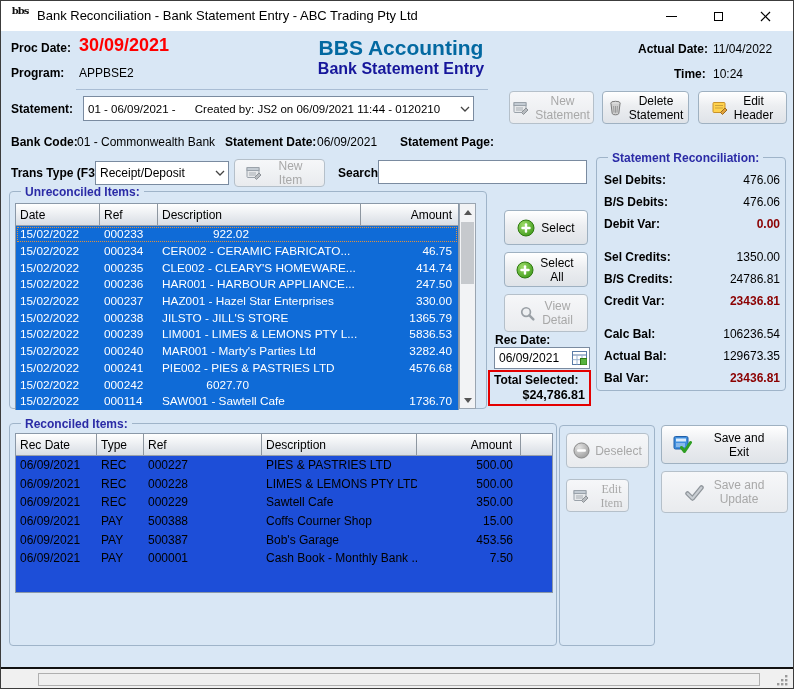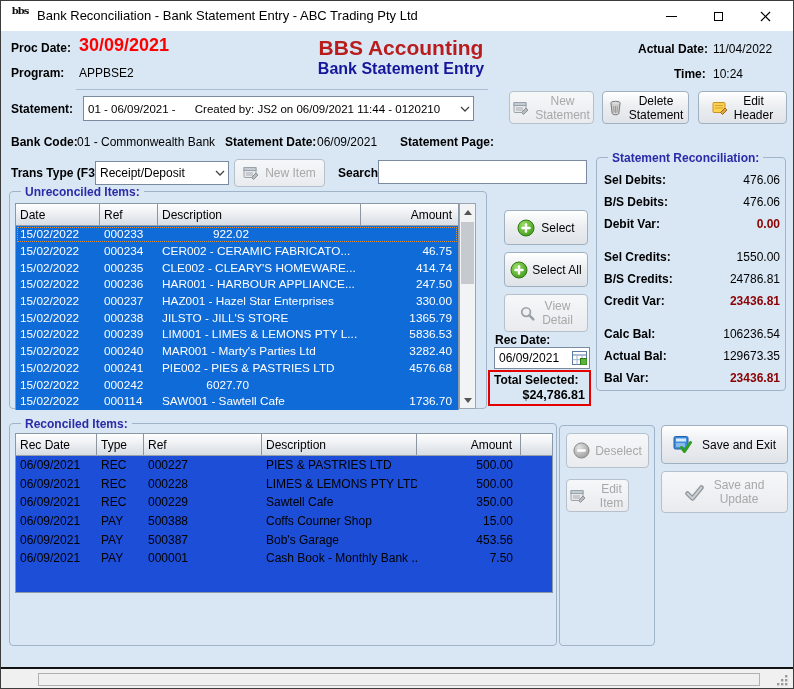"BBS Accounting" #app-title { color: #b91c1c -> #0369a1 }
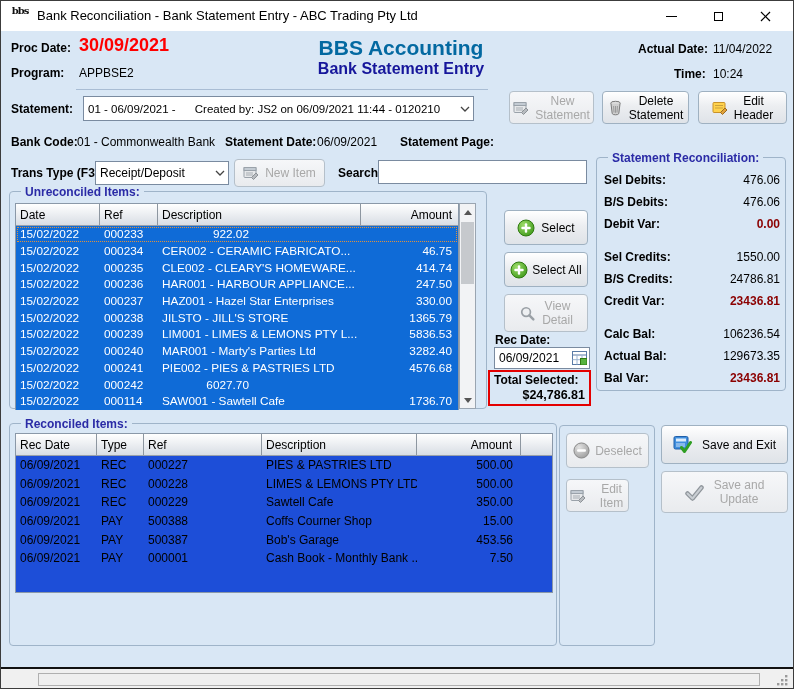"New" .btn { padding: 2px 3px -> 2px 11px }
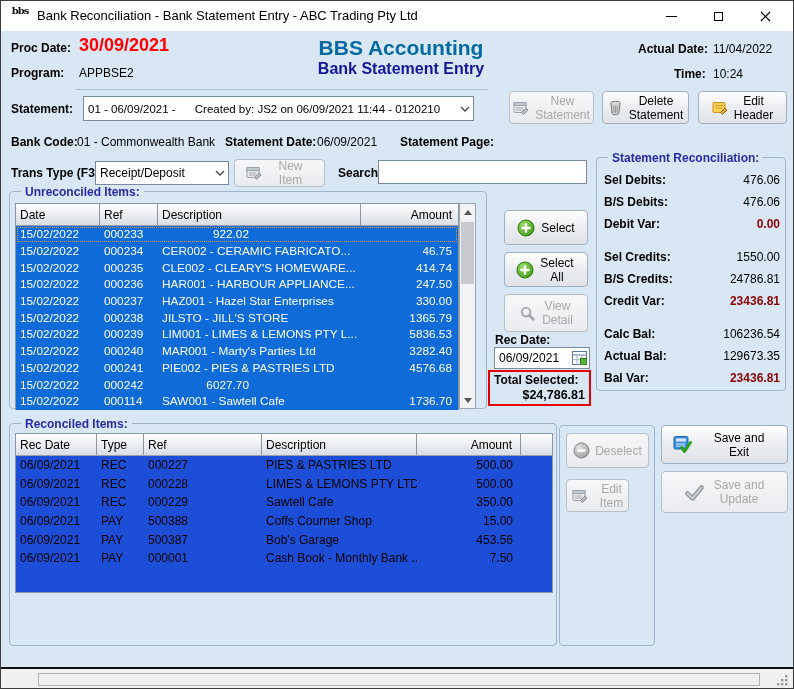"1550.00" span.rv { text: 1550.00 -> 1350.00 }
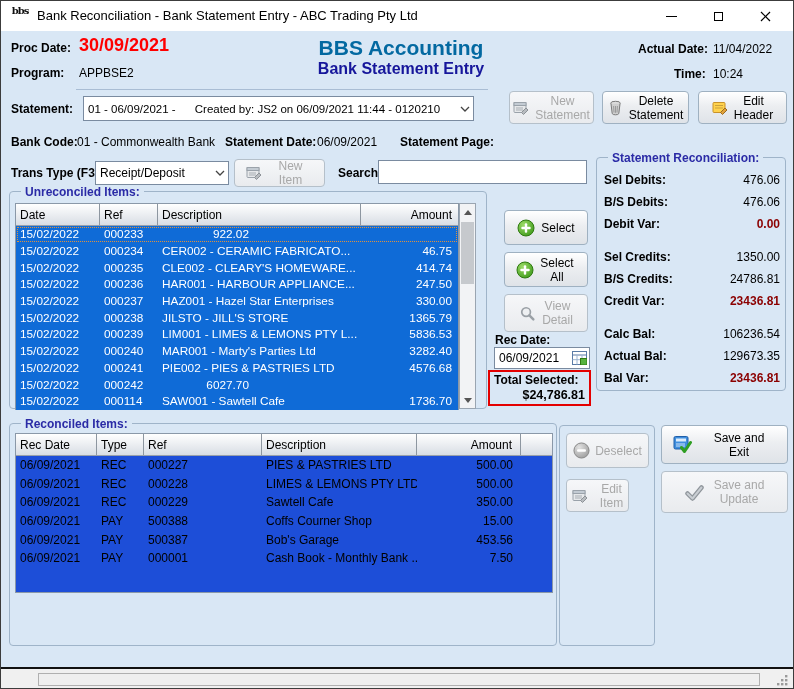"Edit Item" div.btn { font-family: none -> Liberation Serif, serif }
